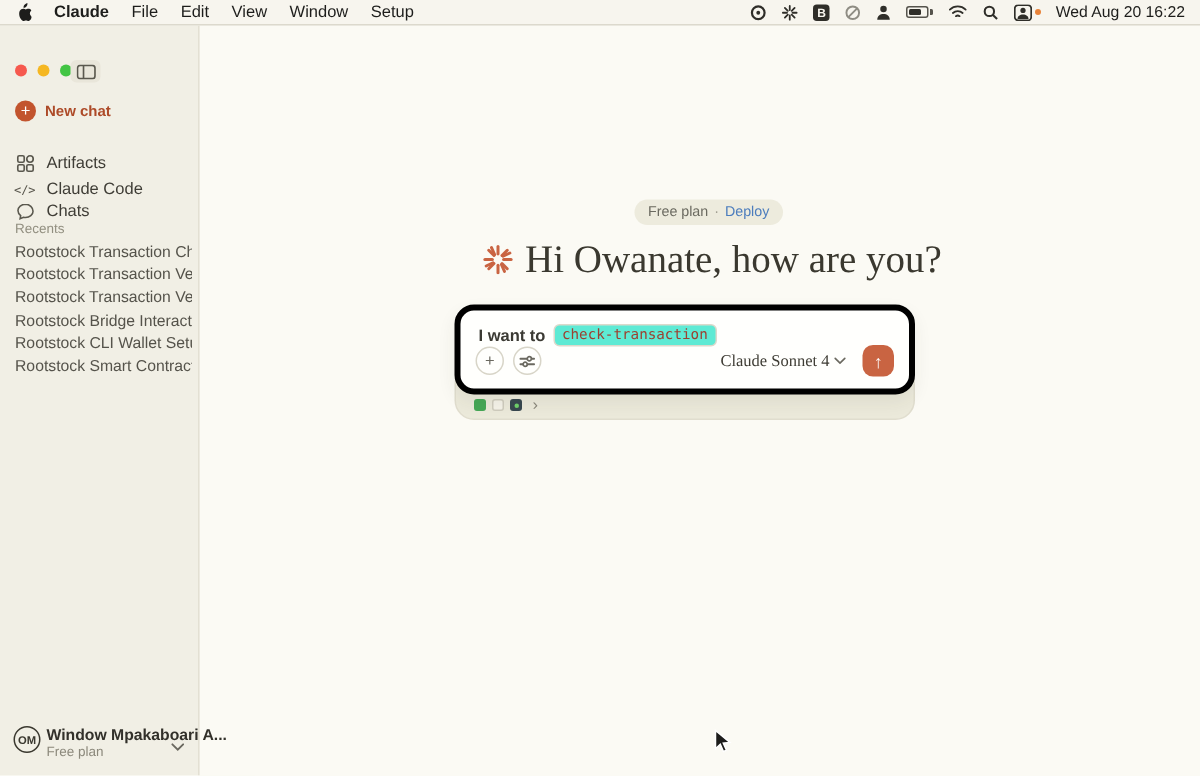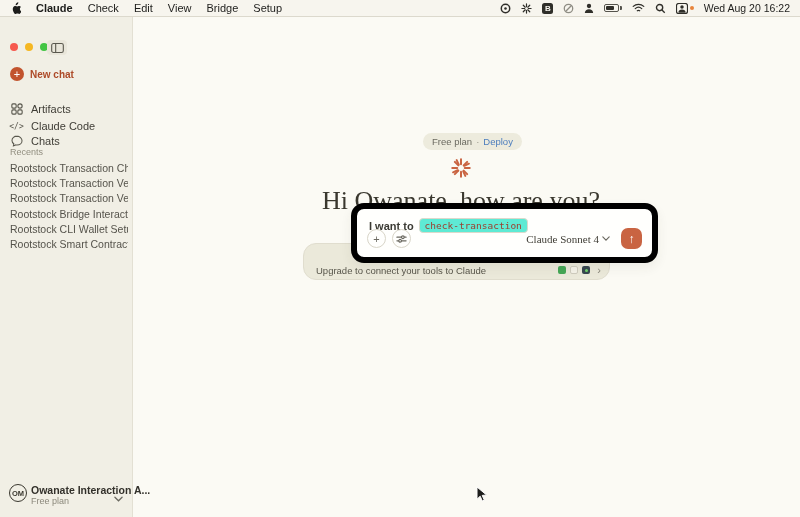"Check" span { text: Check -> File }
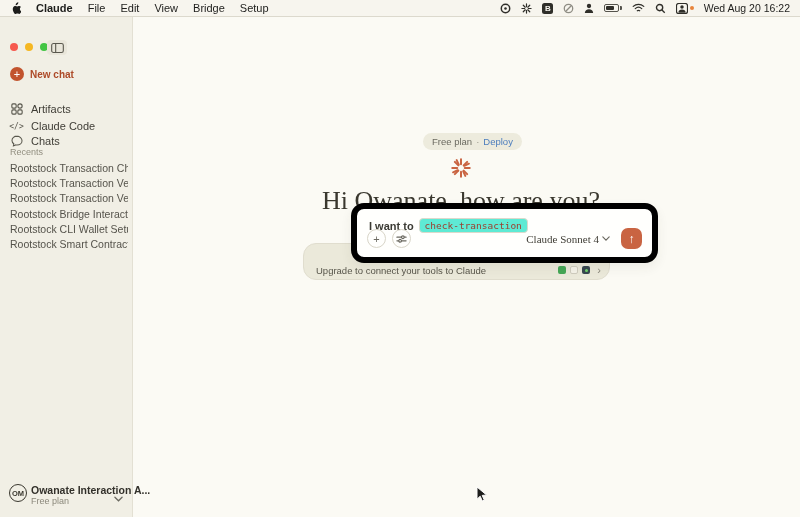"Bridge" span { text: Bridge -> Window }
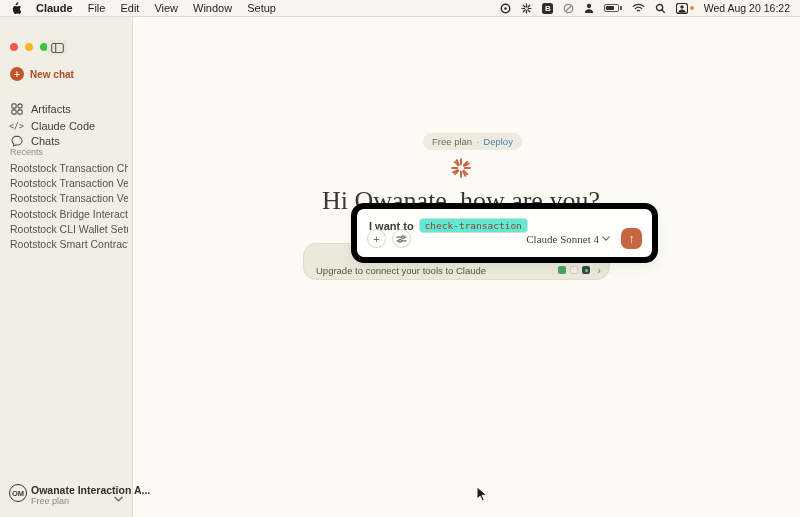"Hi Owanate, how are you?" .greeting { flex-direction: column -> none }
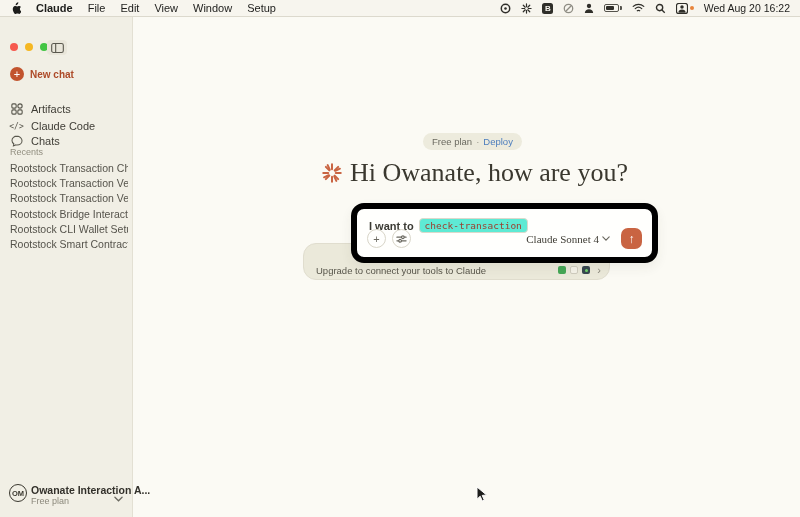"I want to" .composer { border: 6px solid #000000 -> 4px solid #000000; margin-left: 48px -> none }
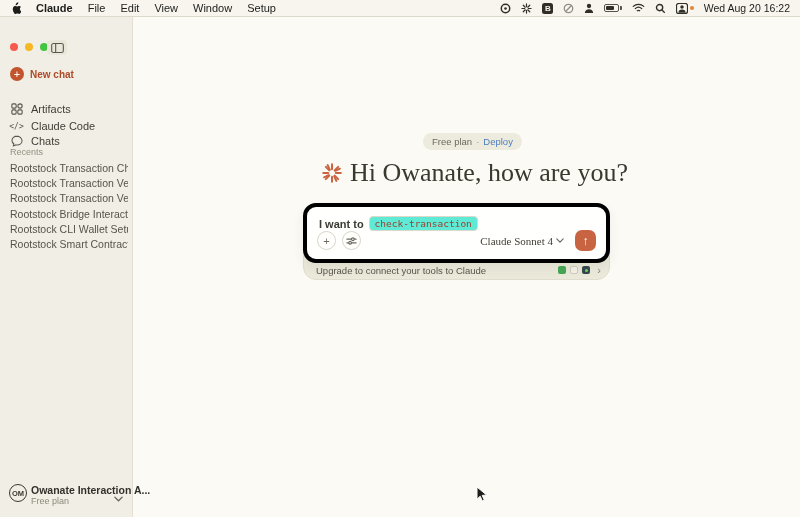"Upgrade to connect your tools" span.tools-label { html: <span>Upgrade to connect your tools to Claude</span> -> none }
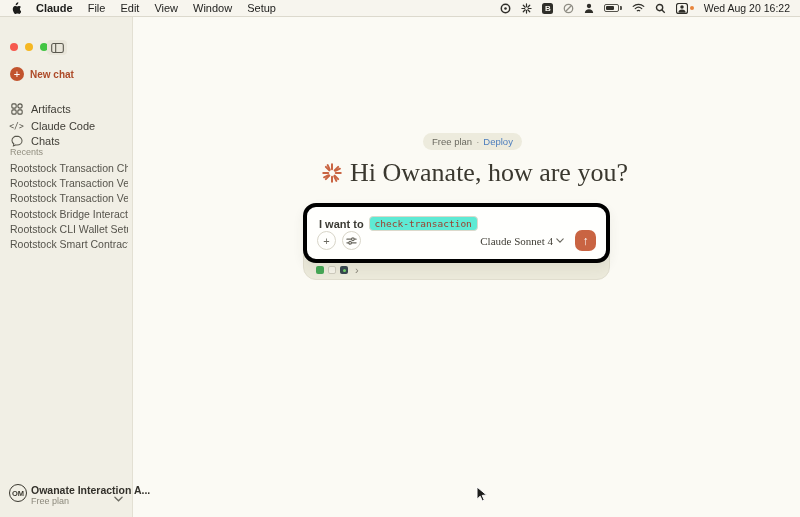"Owanate Interaction A..." span.user-name { text: Owanate Interaction -> Window Mpakaboari }
